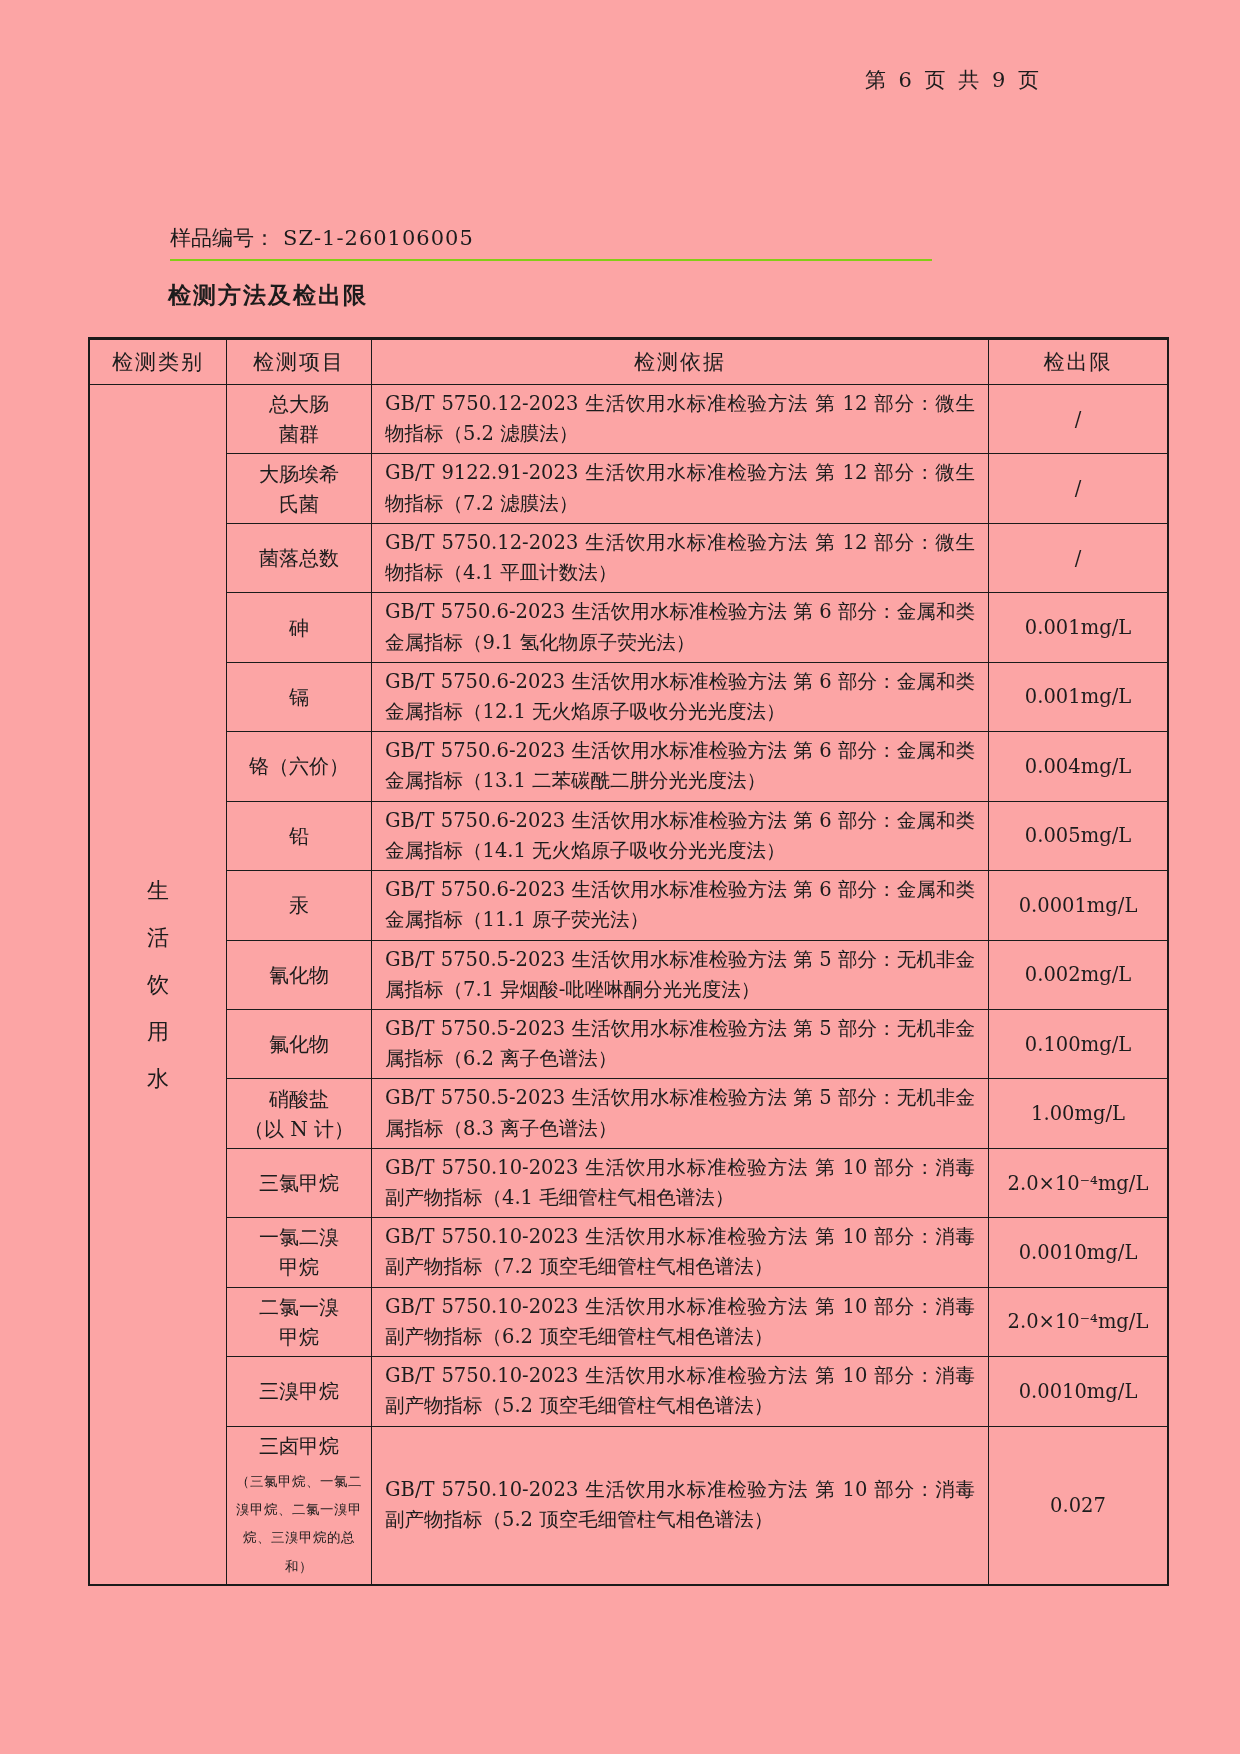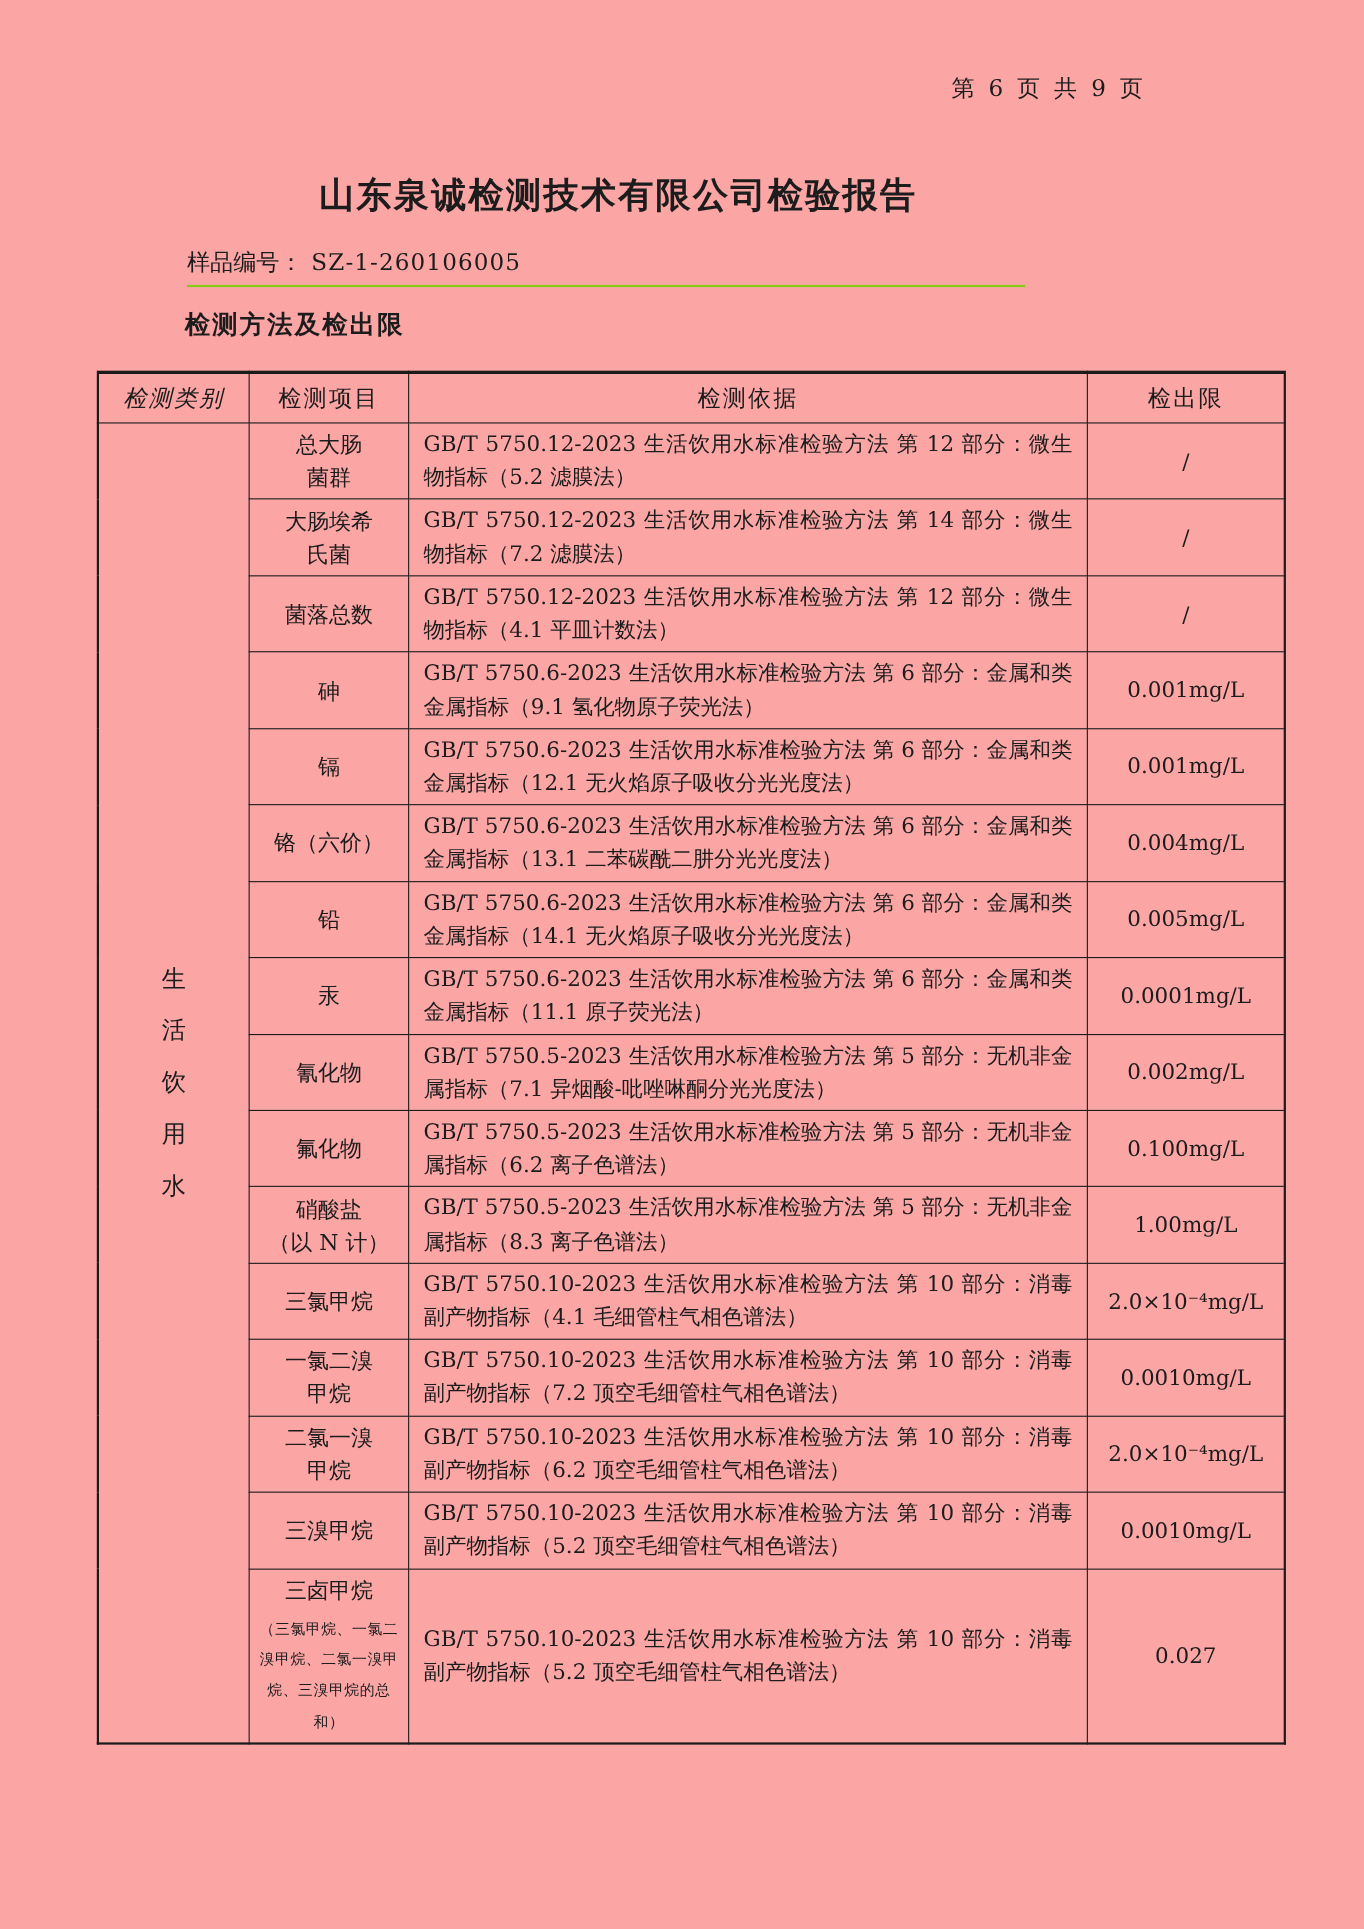"山东泉诚检测技术有限公司检验报告" h1.title { html: <h1>山东泉诚检测技术有限公司检验报告</h1> -> none }
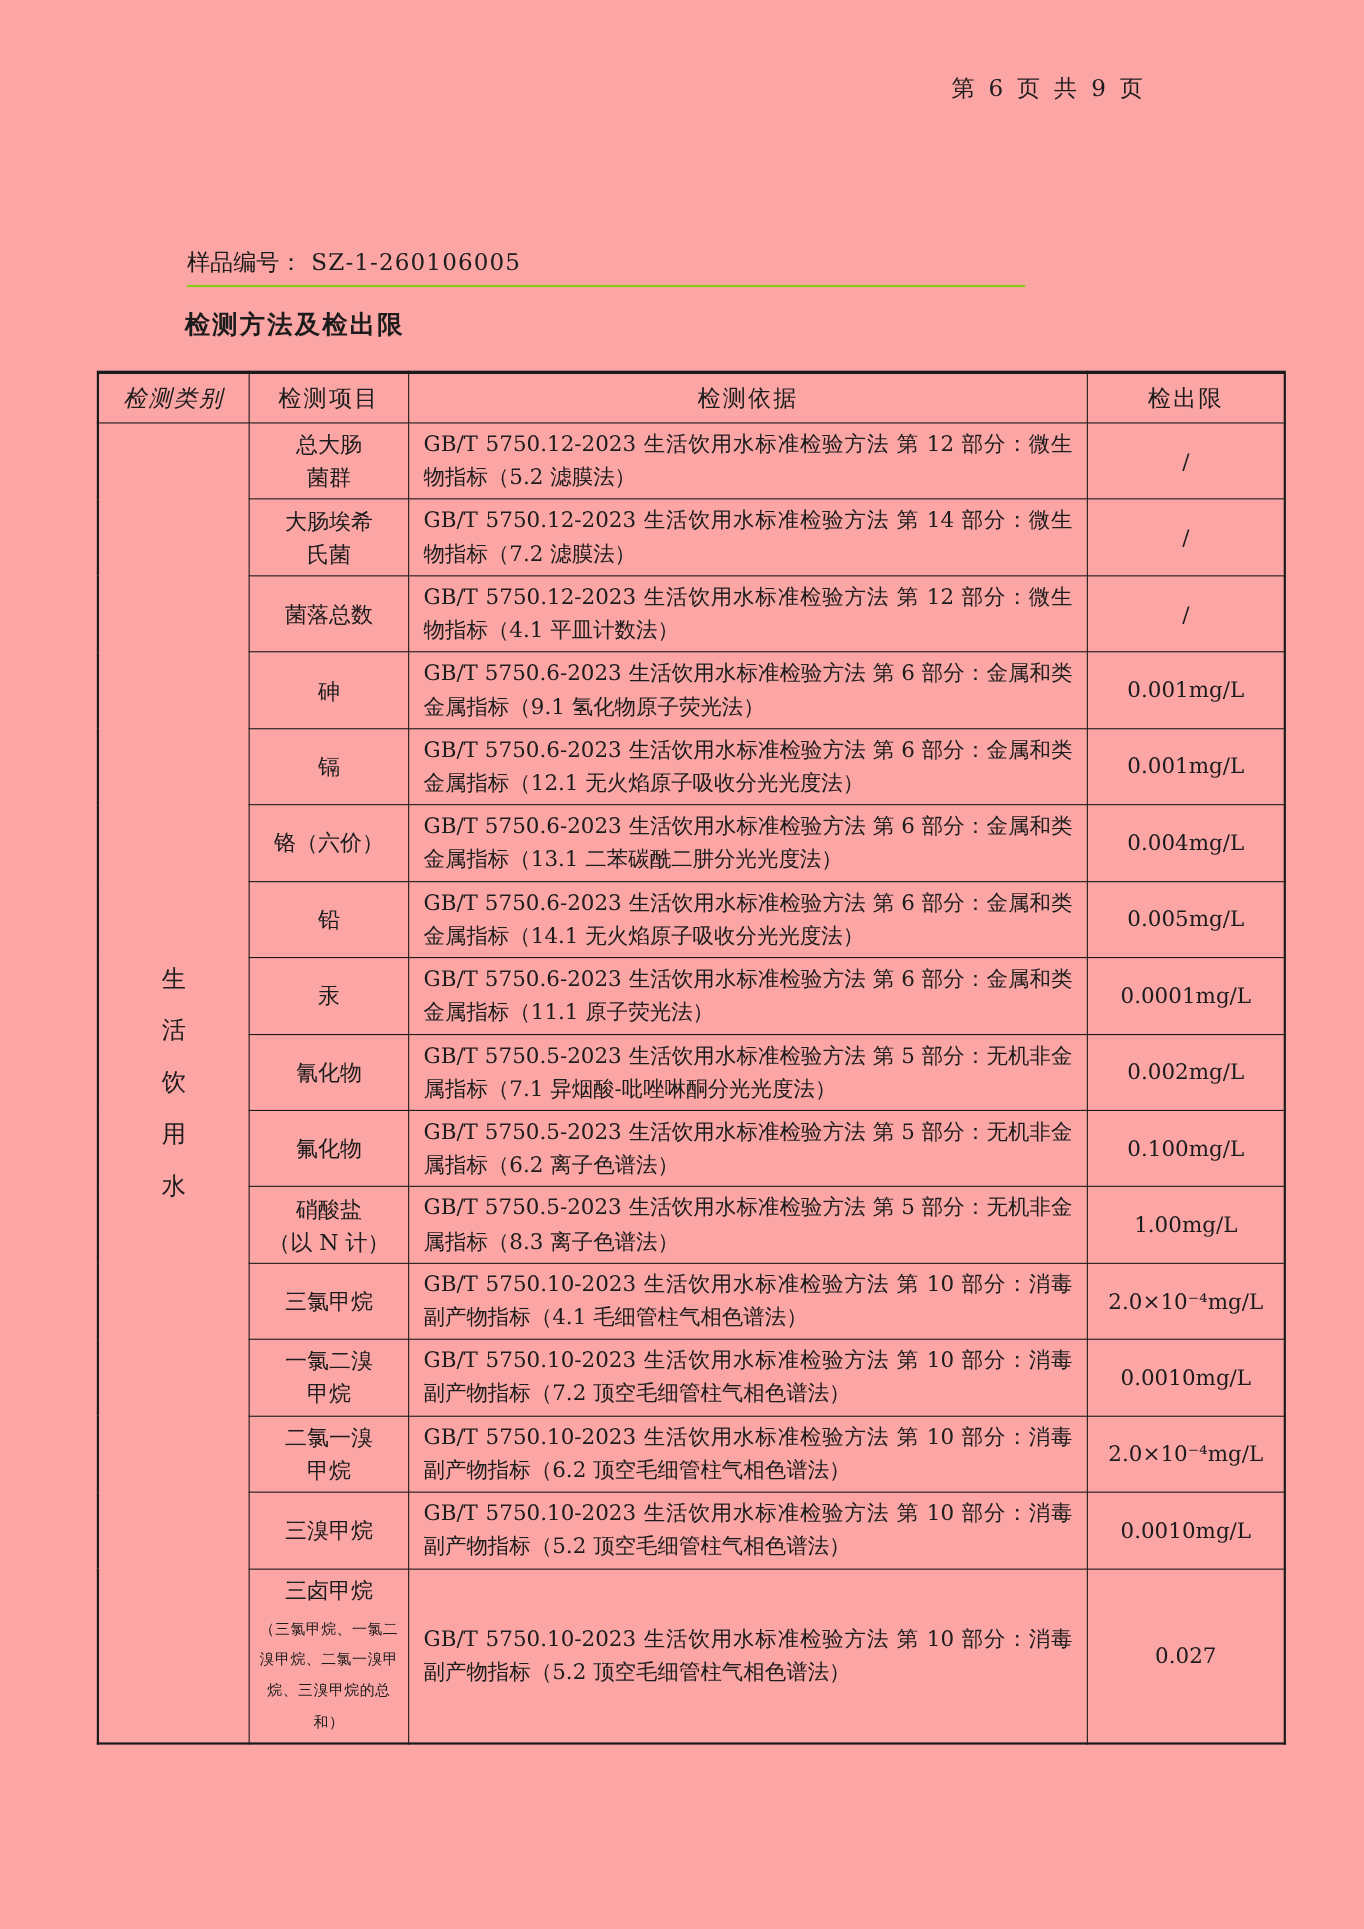"检测类别" .col-category { font-style: italic -> none }
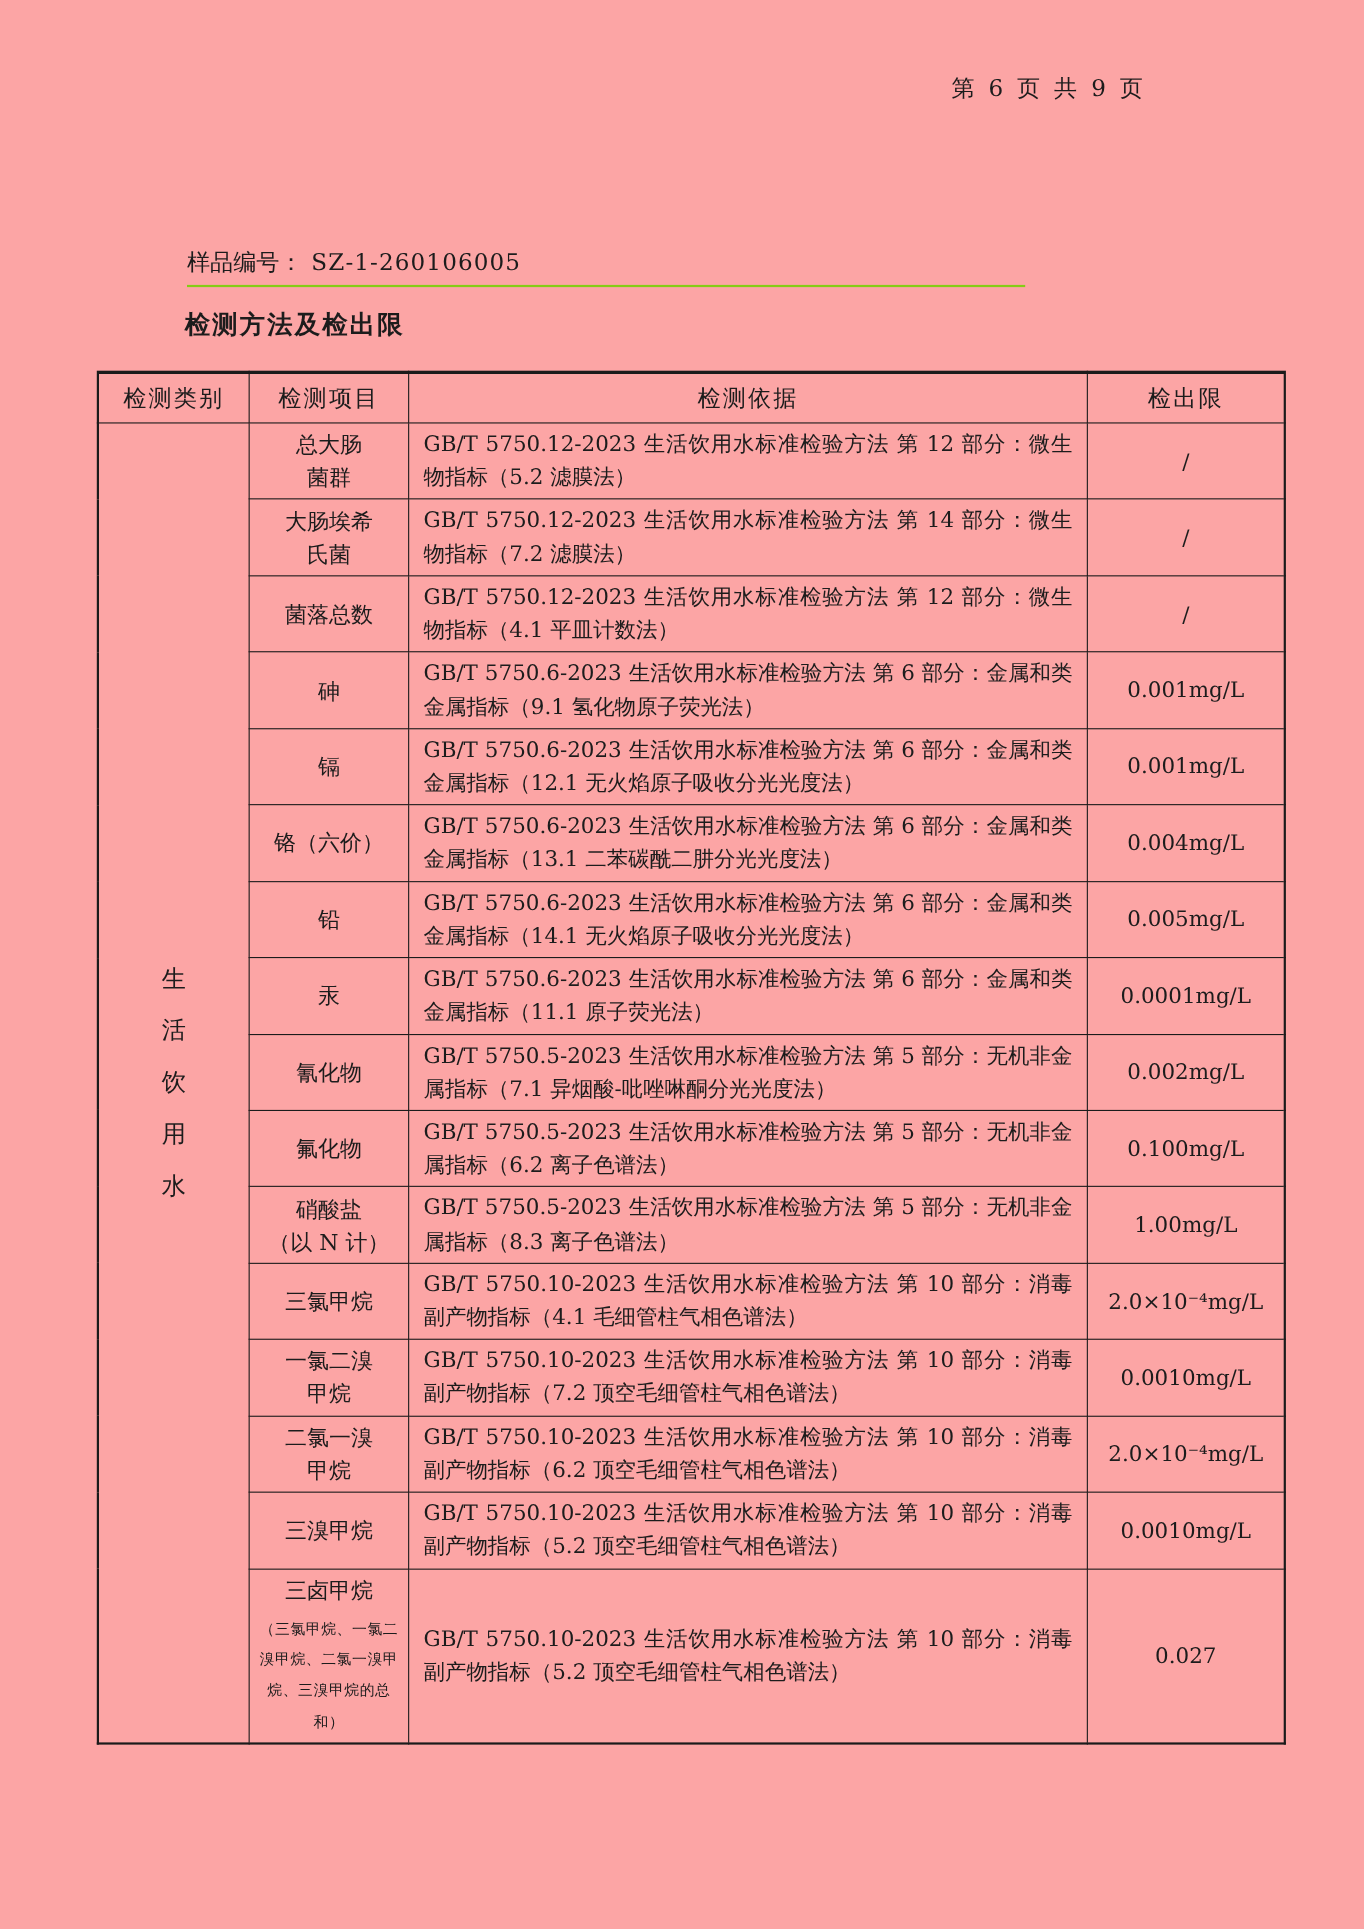"GB/T 5750.12-2023 生活饮用水标准检验方法 第 14" td.basis-cell { text: 5750.12-2023 生活饮用水标准检验方法 第 14 -> 9122.91-2023 生活饮用水标准检验方法 第 12 }
